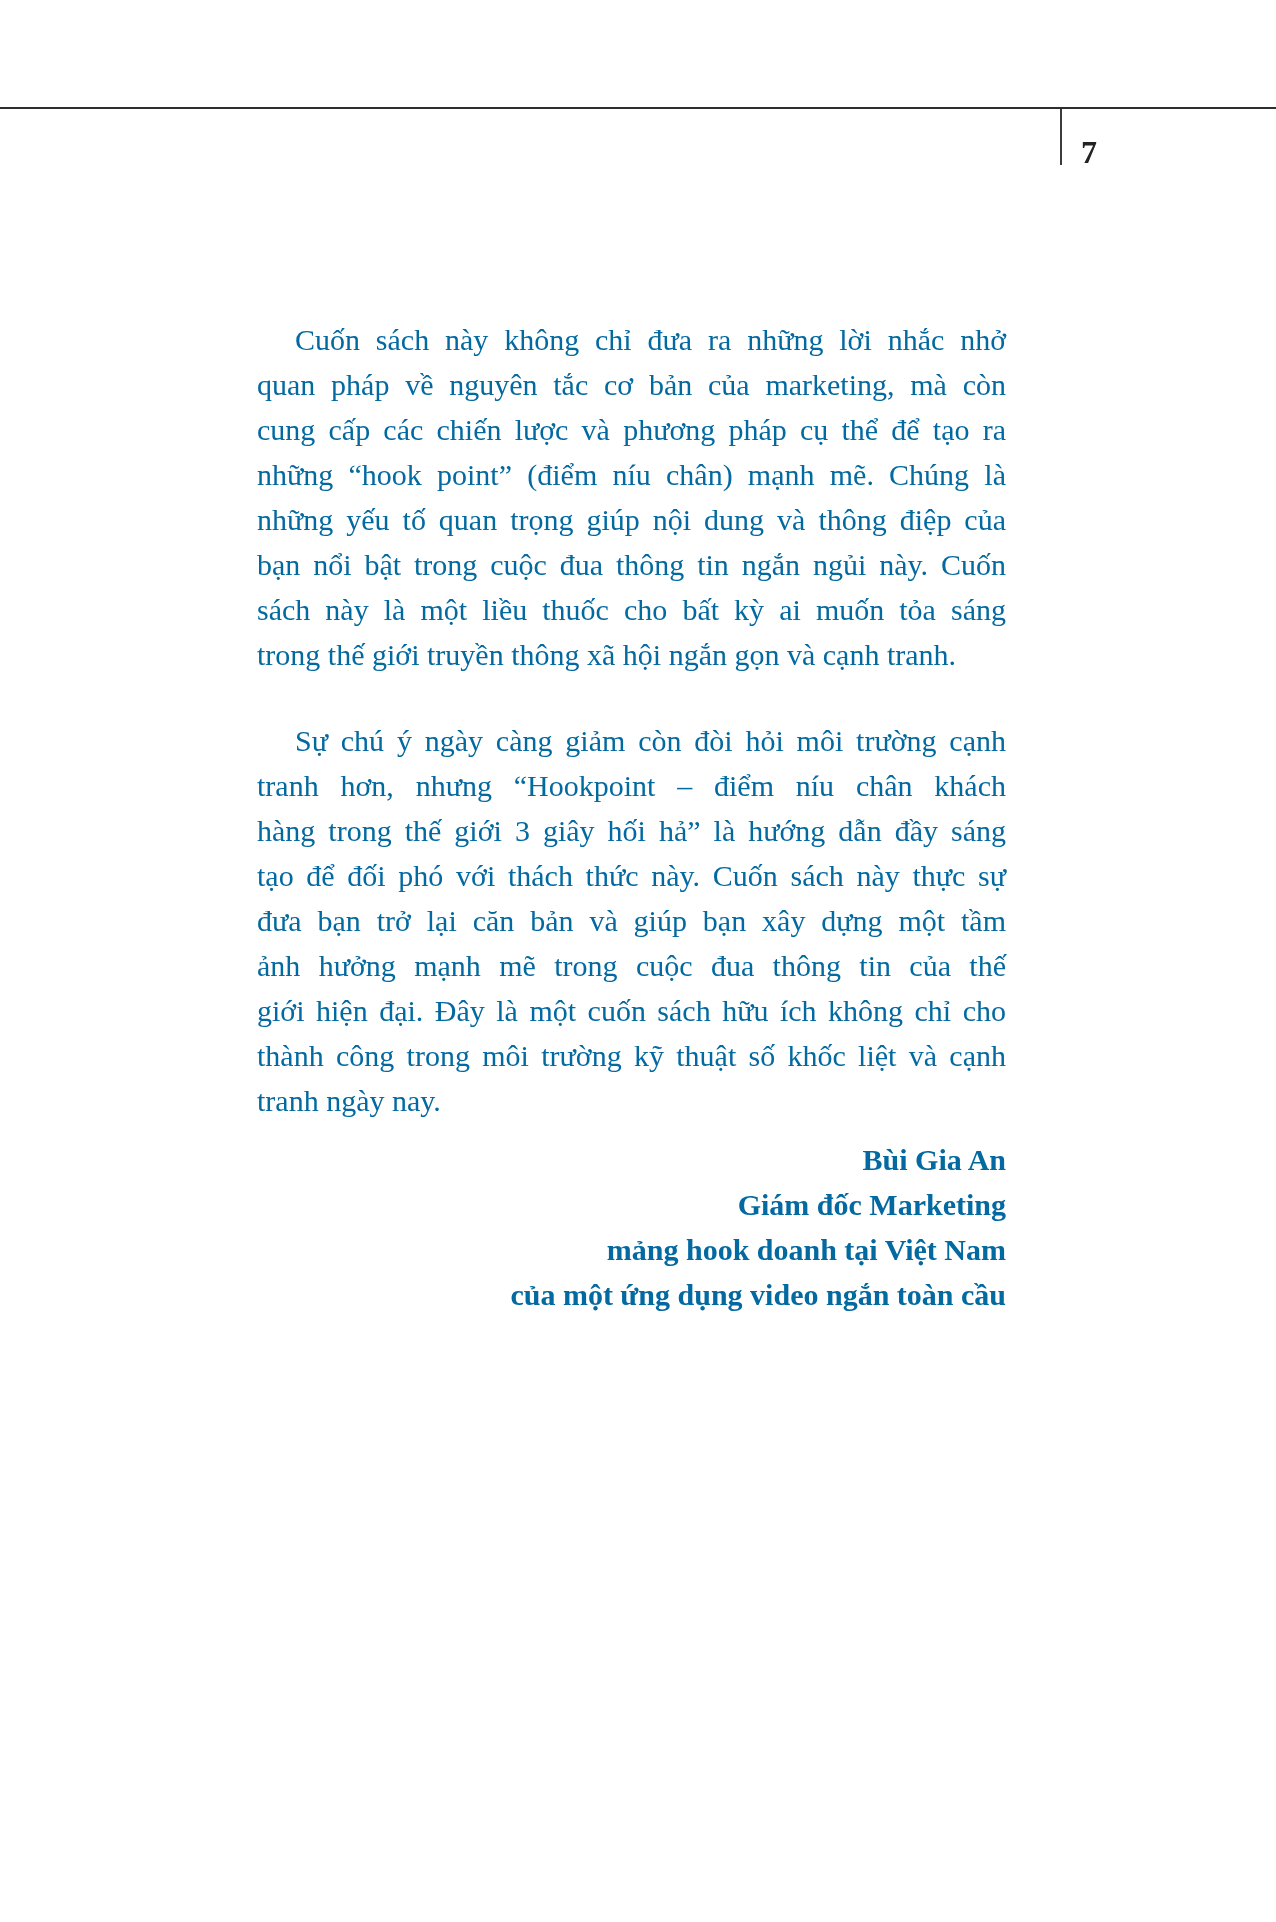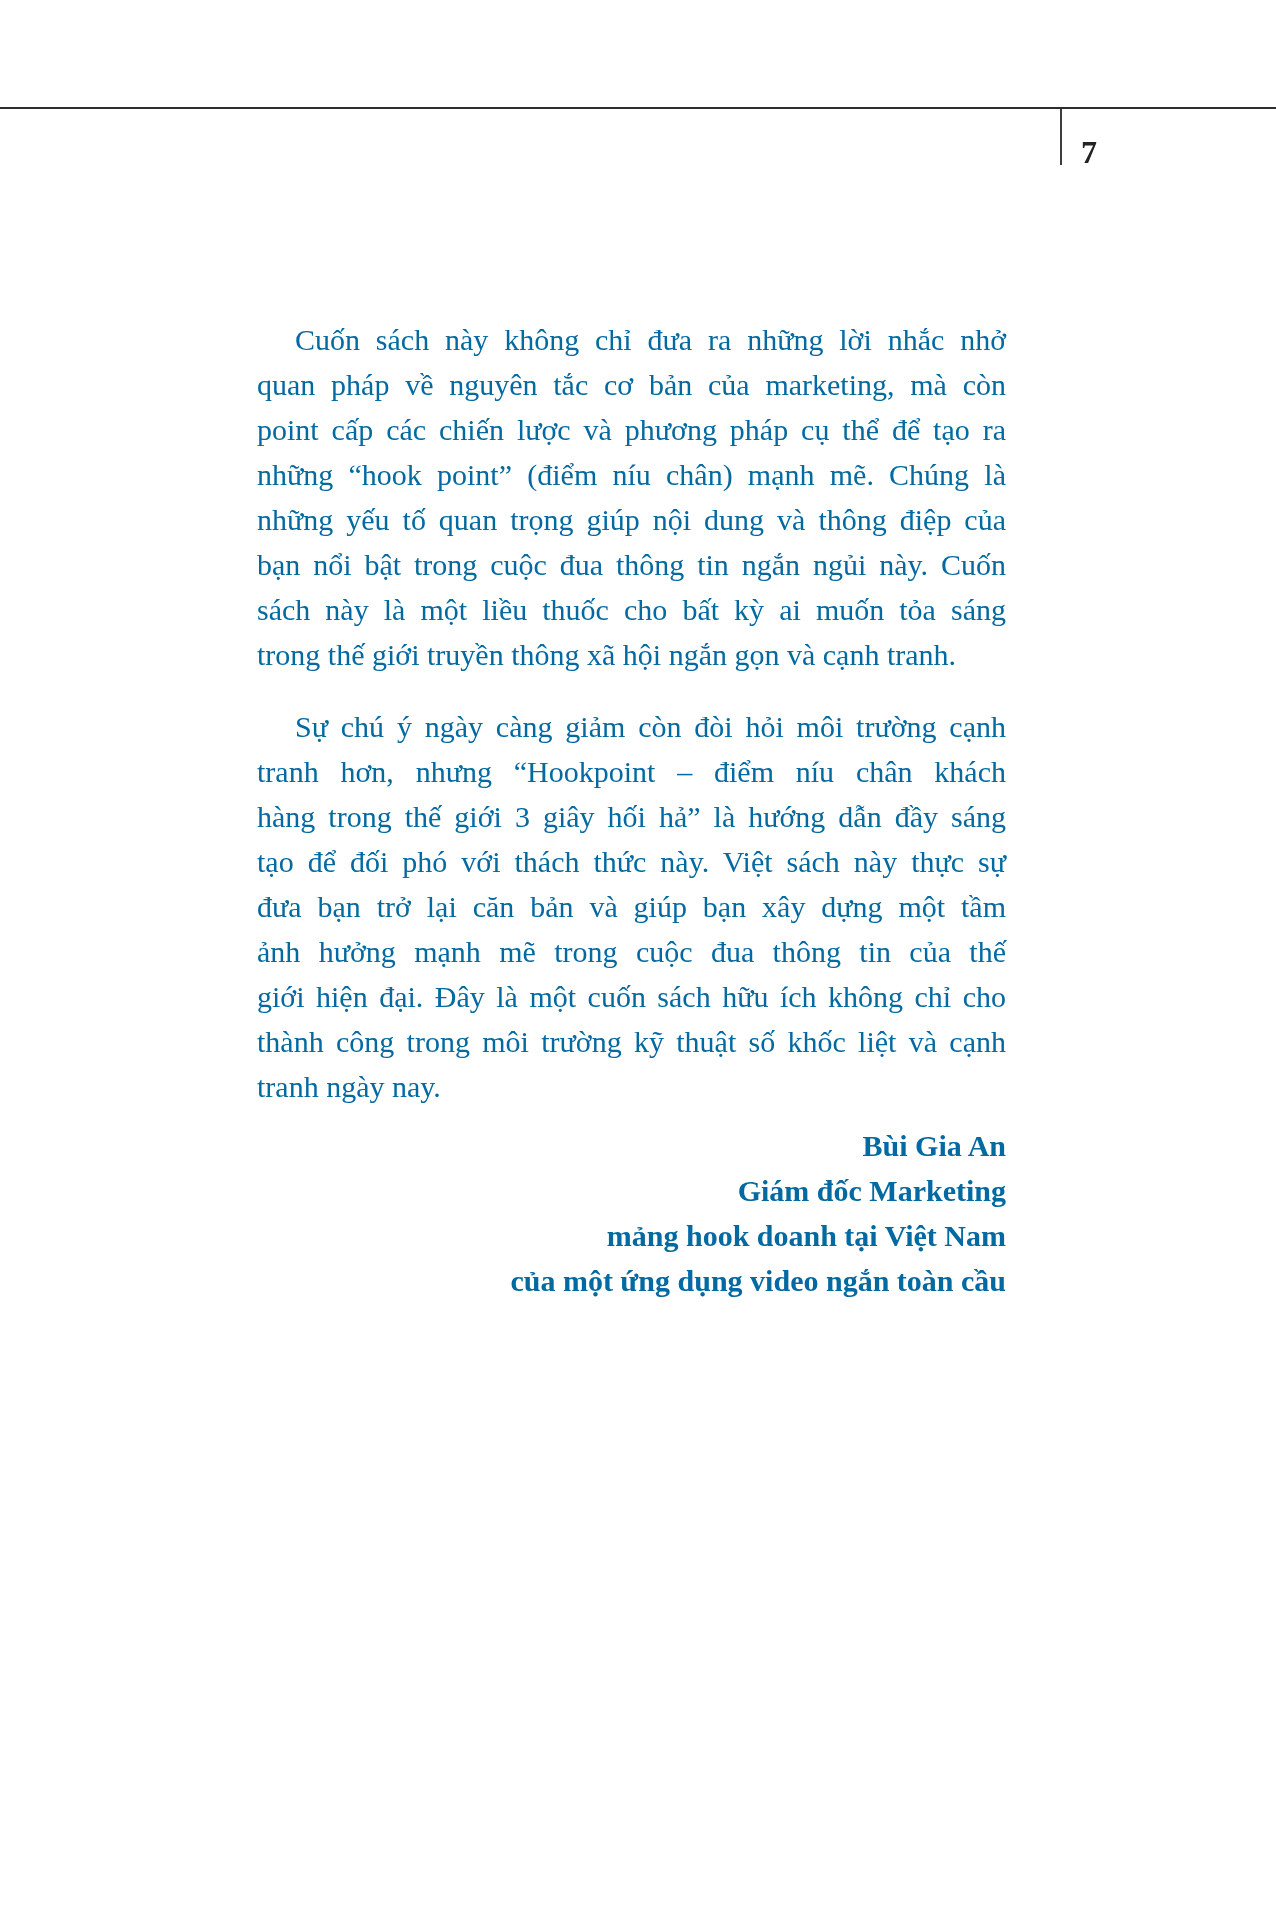"point cấp các chiến lược" div.line { text: point -> cung }
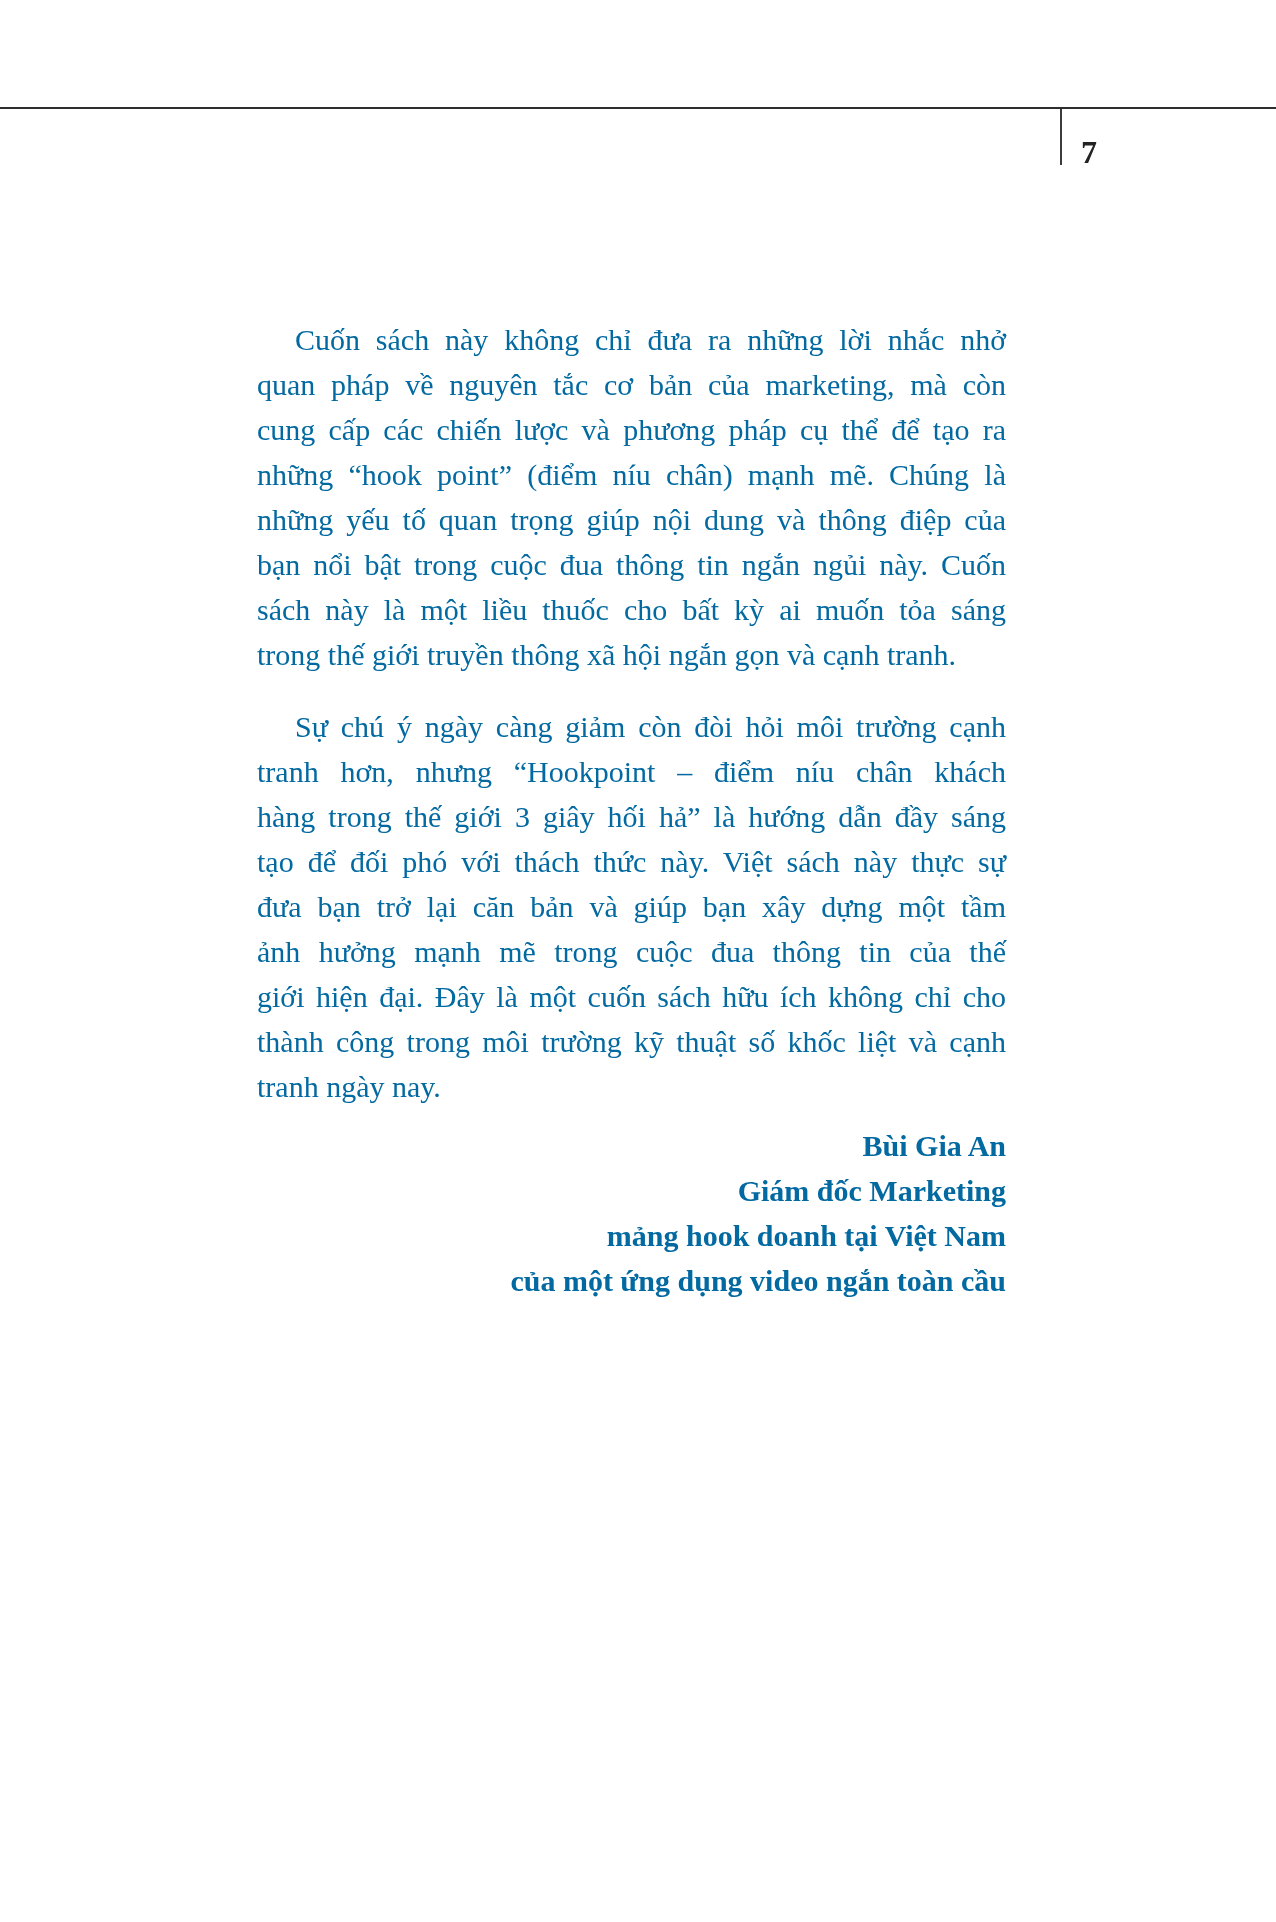"Sự chú ý ngày càng" .para + .para { margin-top: 27px -> 41px }
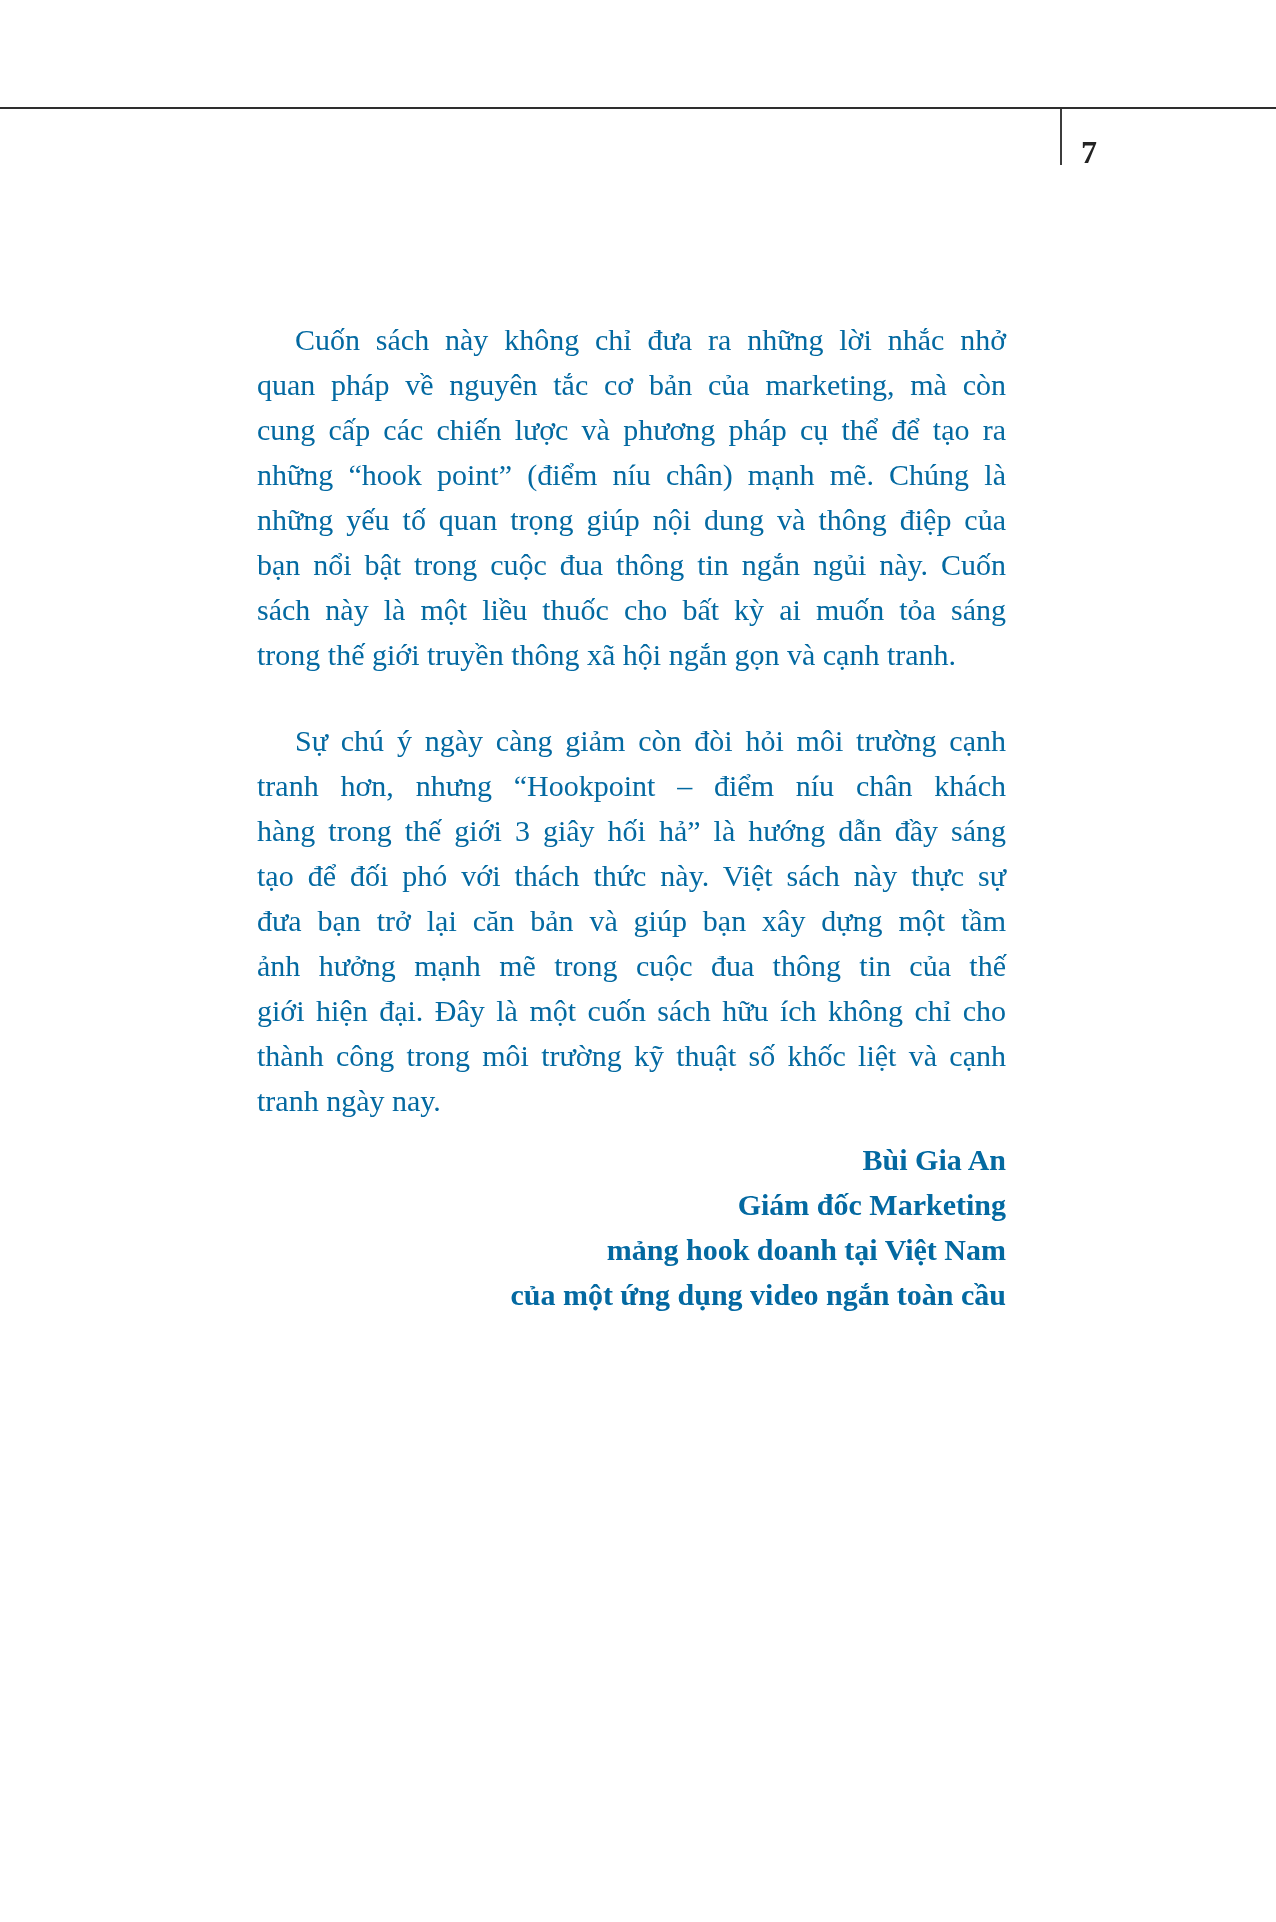"tạo để đối phó với" div.line { text: Việt -> Cuốn }
